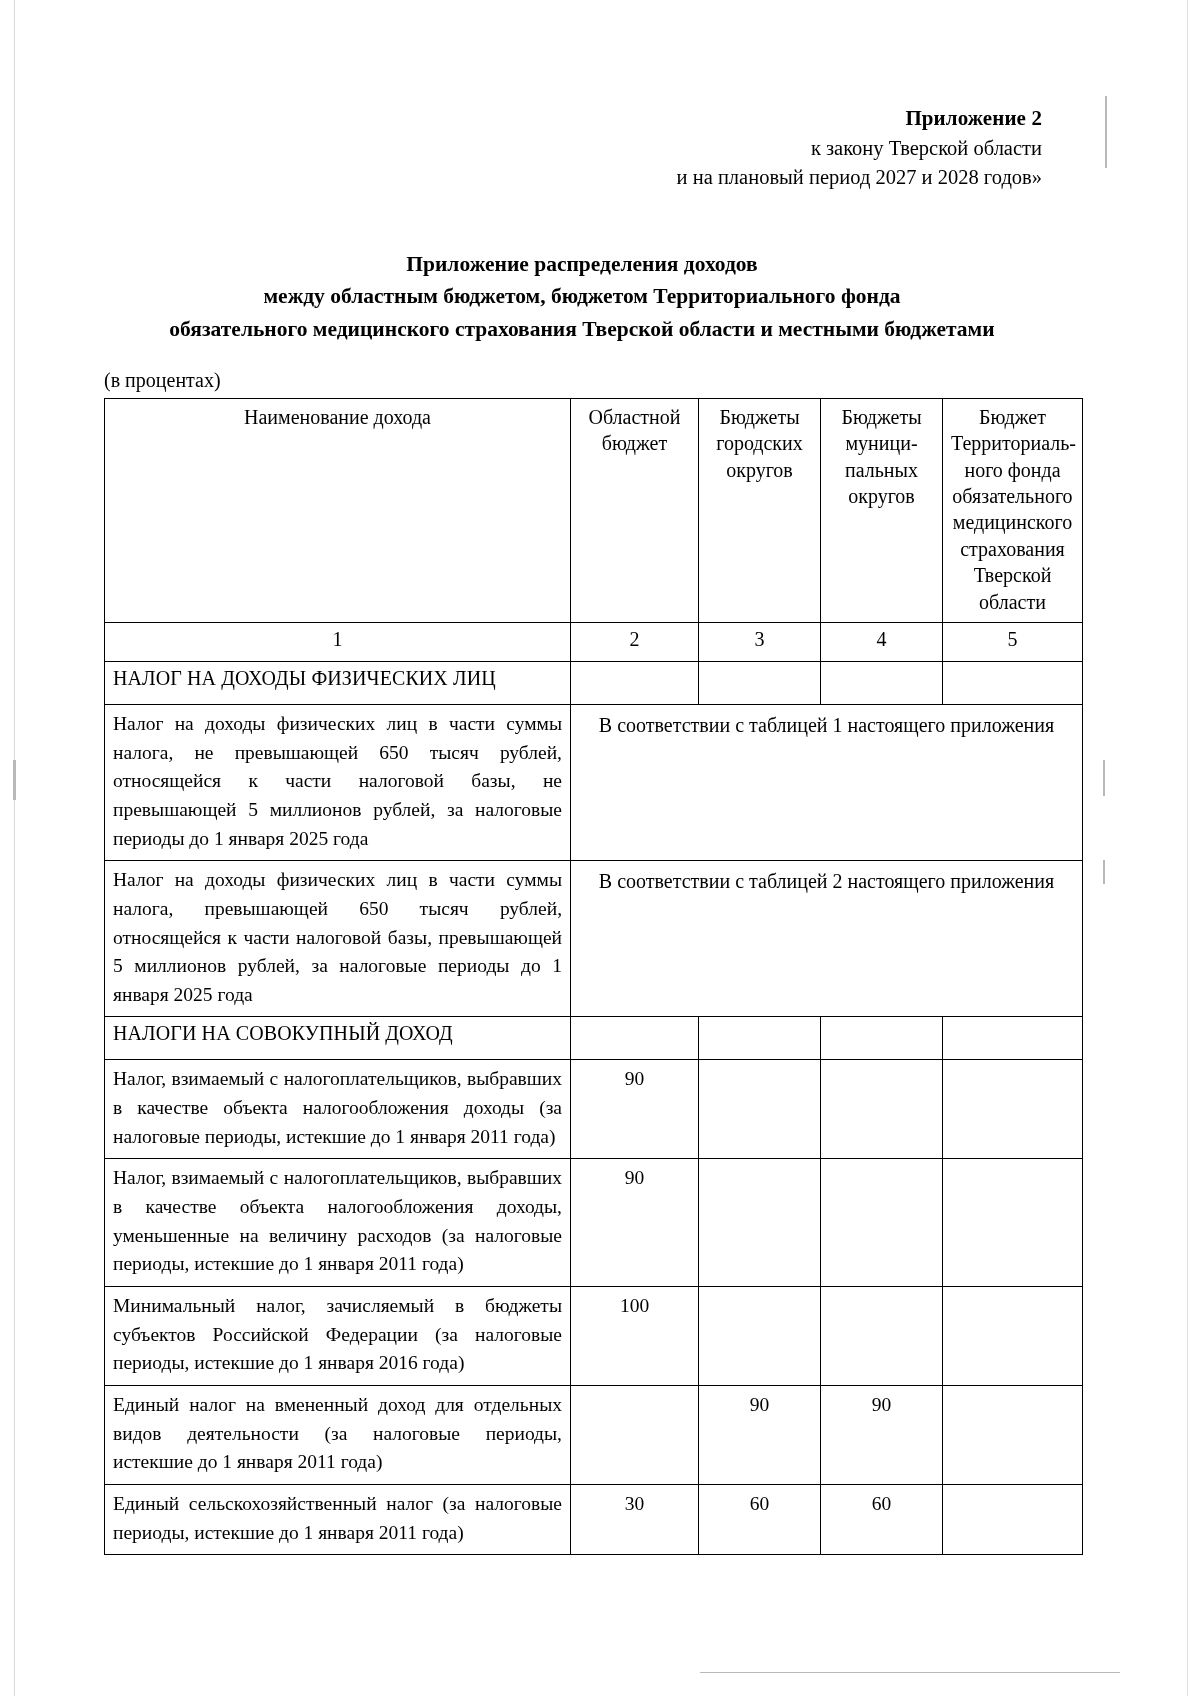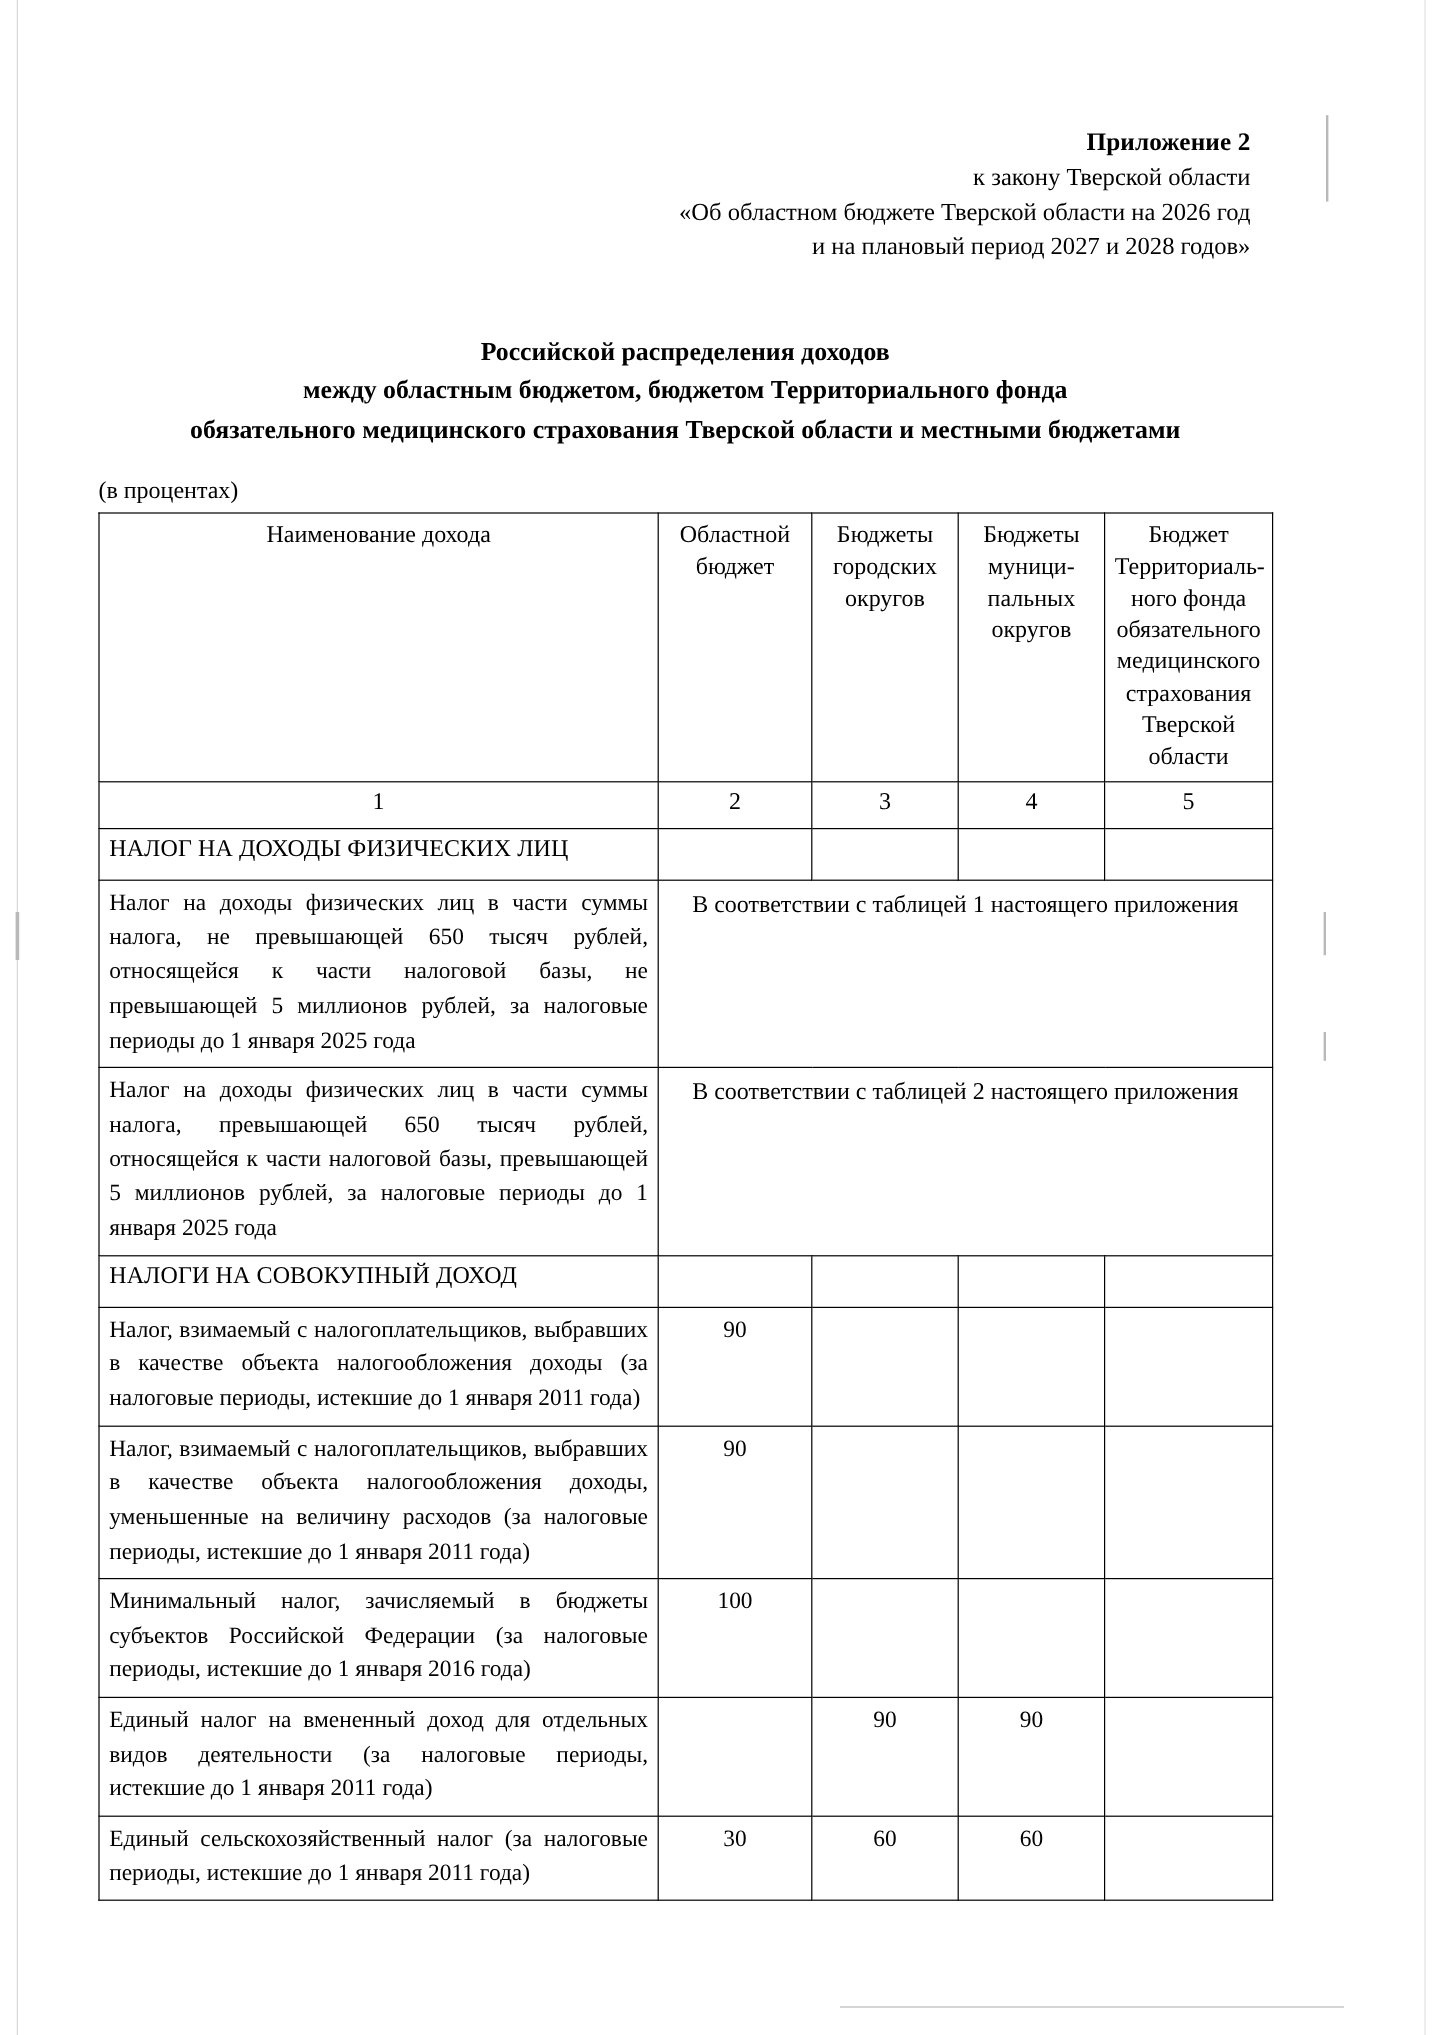"Приложение 2" .content { padding: 0 100px 0 82px -> 0 100px 0 104px }
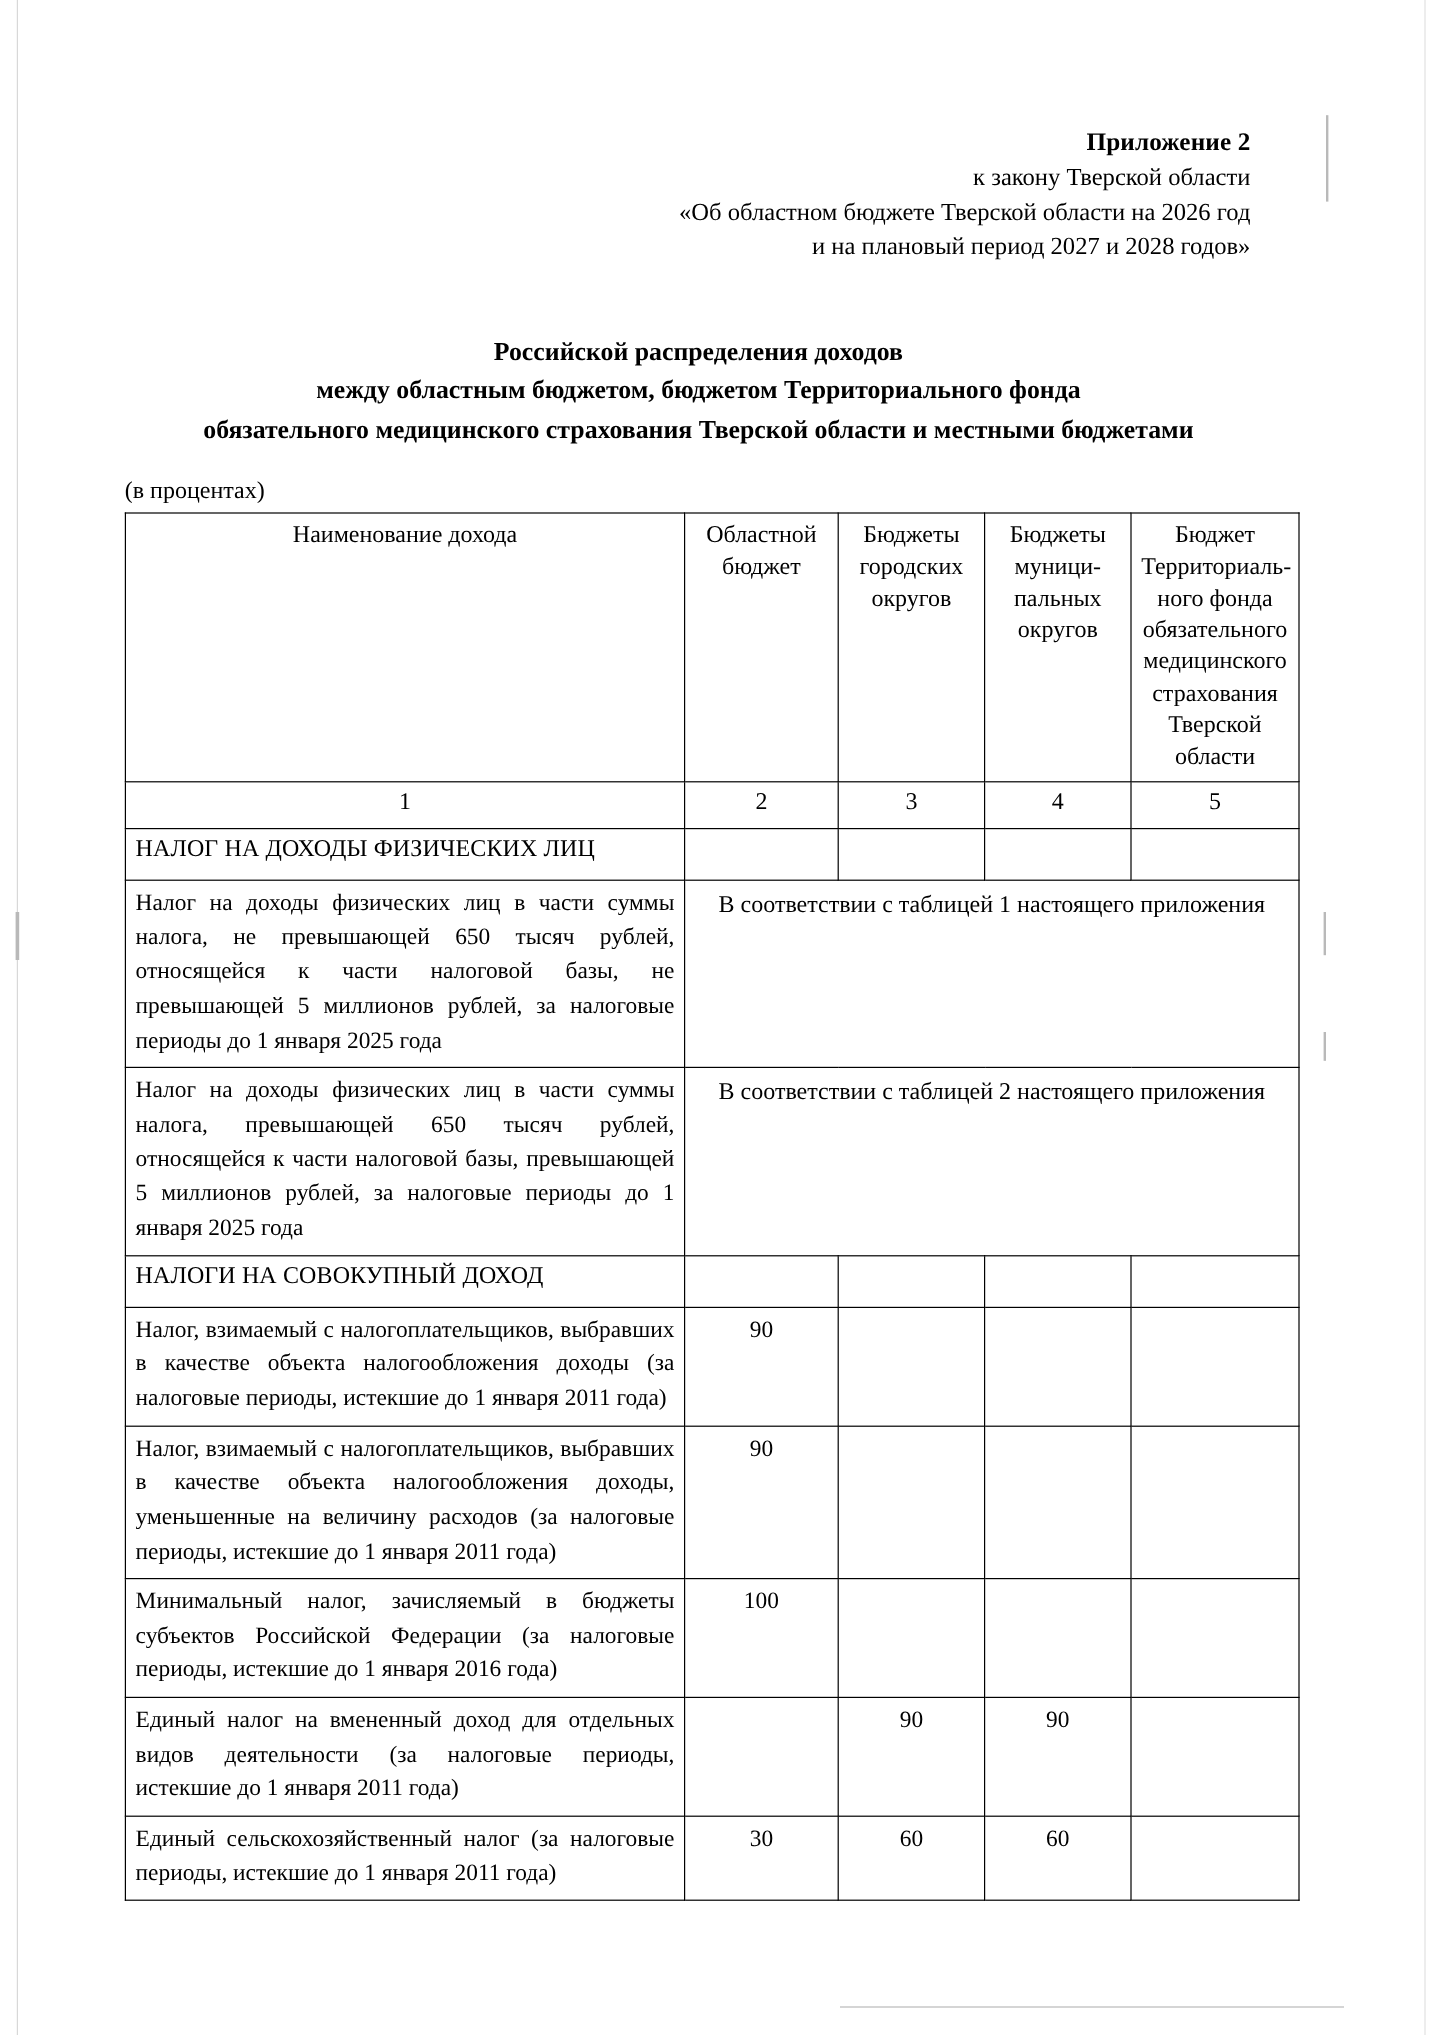"«Об областном бюджете Тверской области" div.ref-line { html: <div>«Об областном бюджете Тверской области на 2026 год</div> -> none }
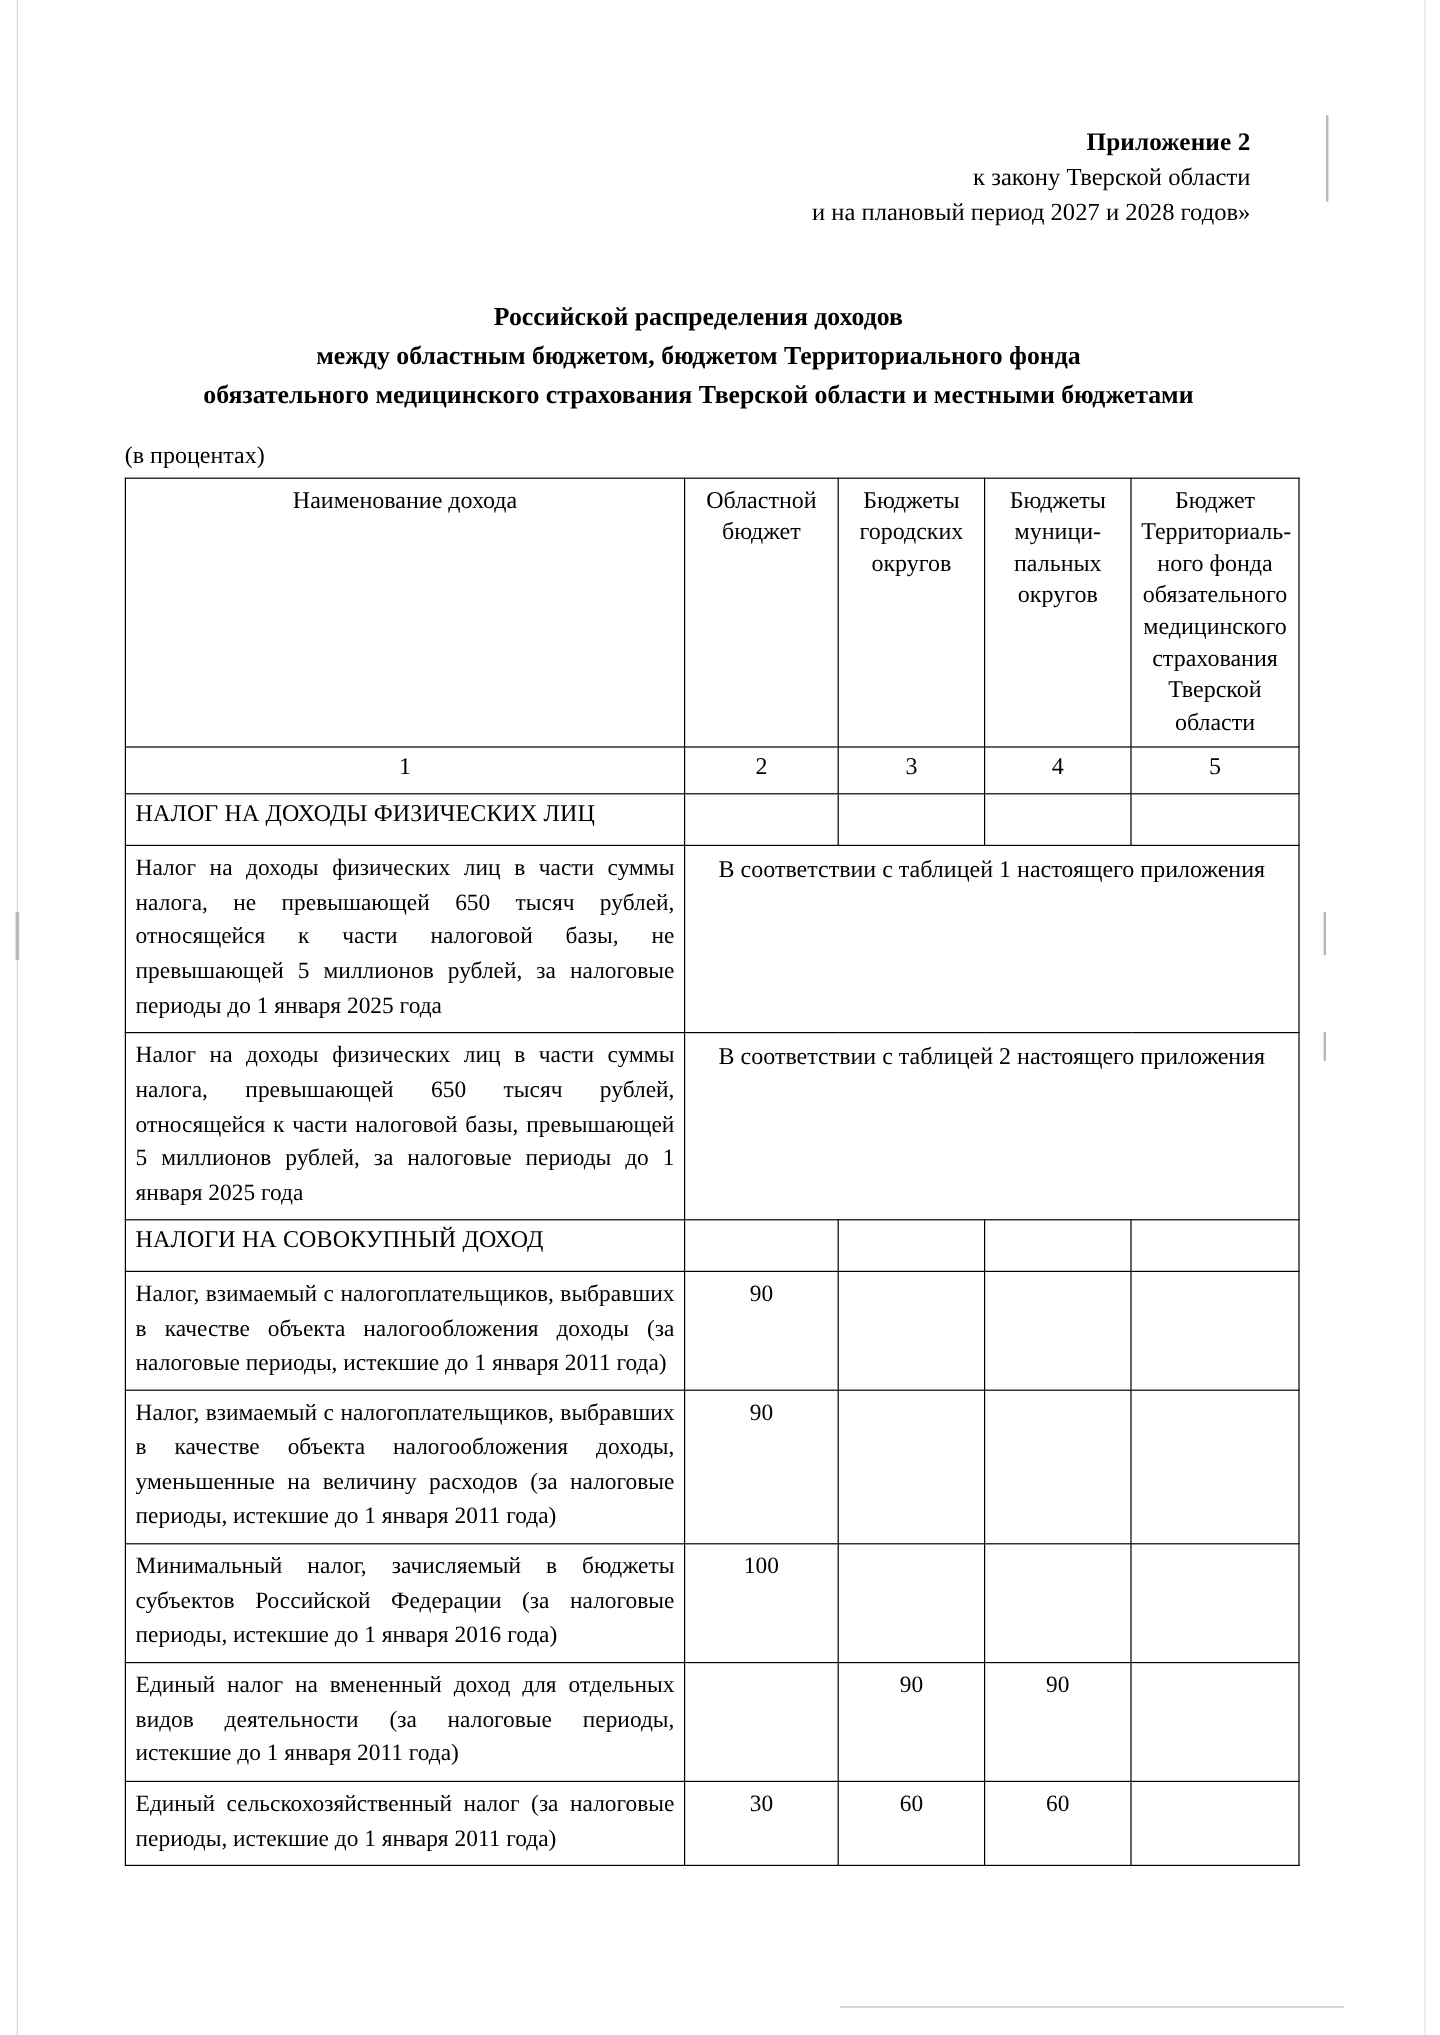"Российской распределения доходов" div { text: Российской -> Приложение }
